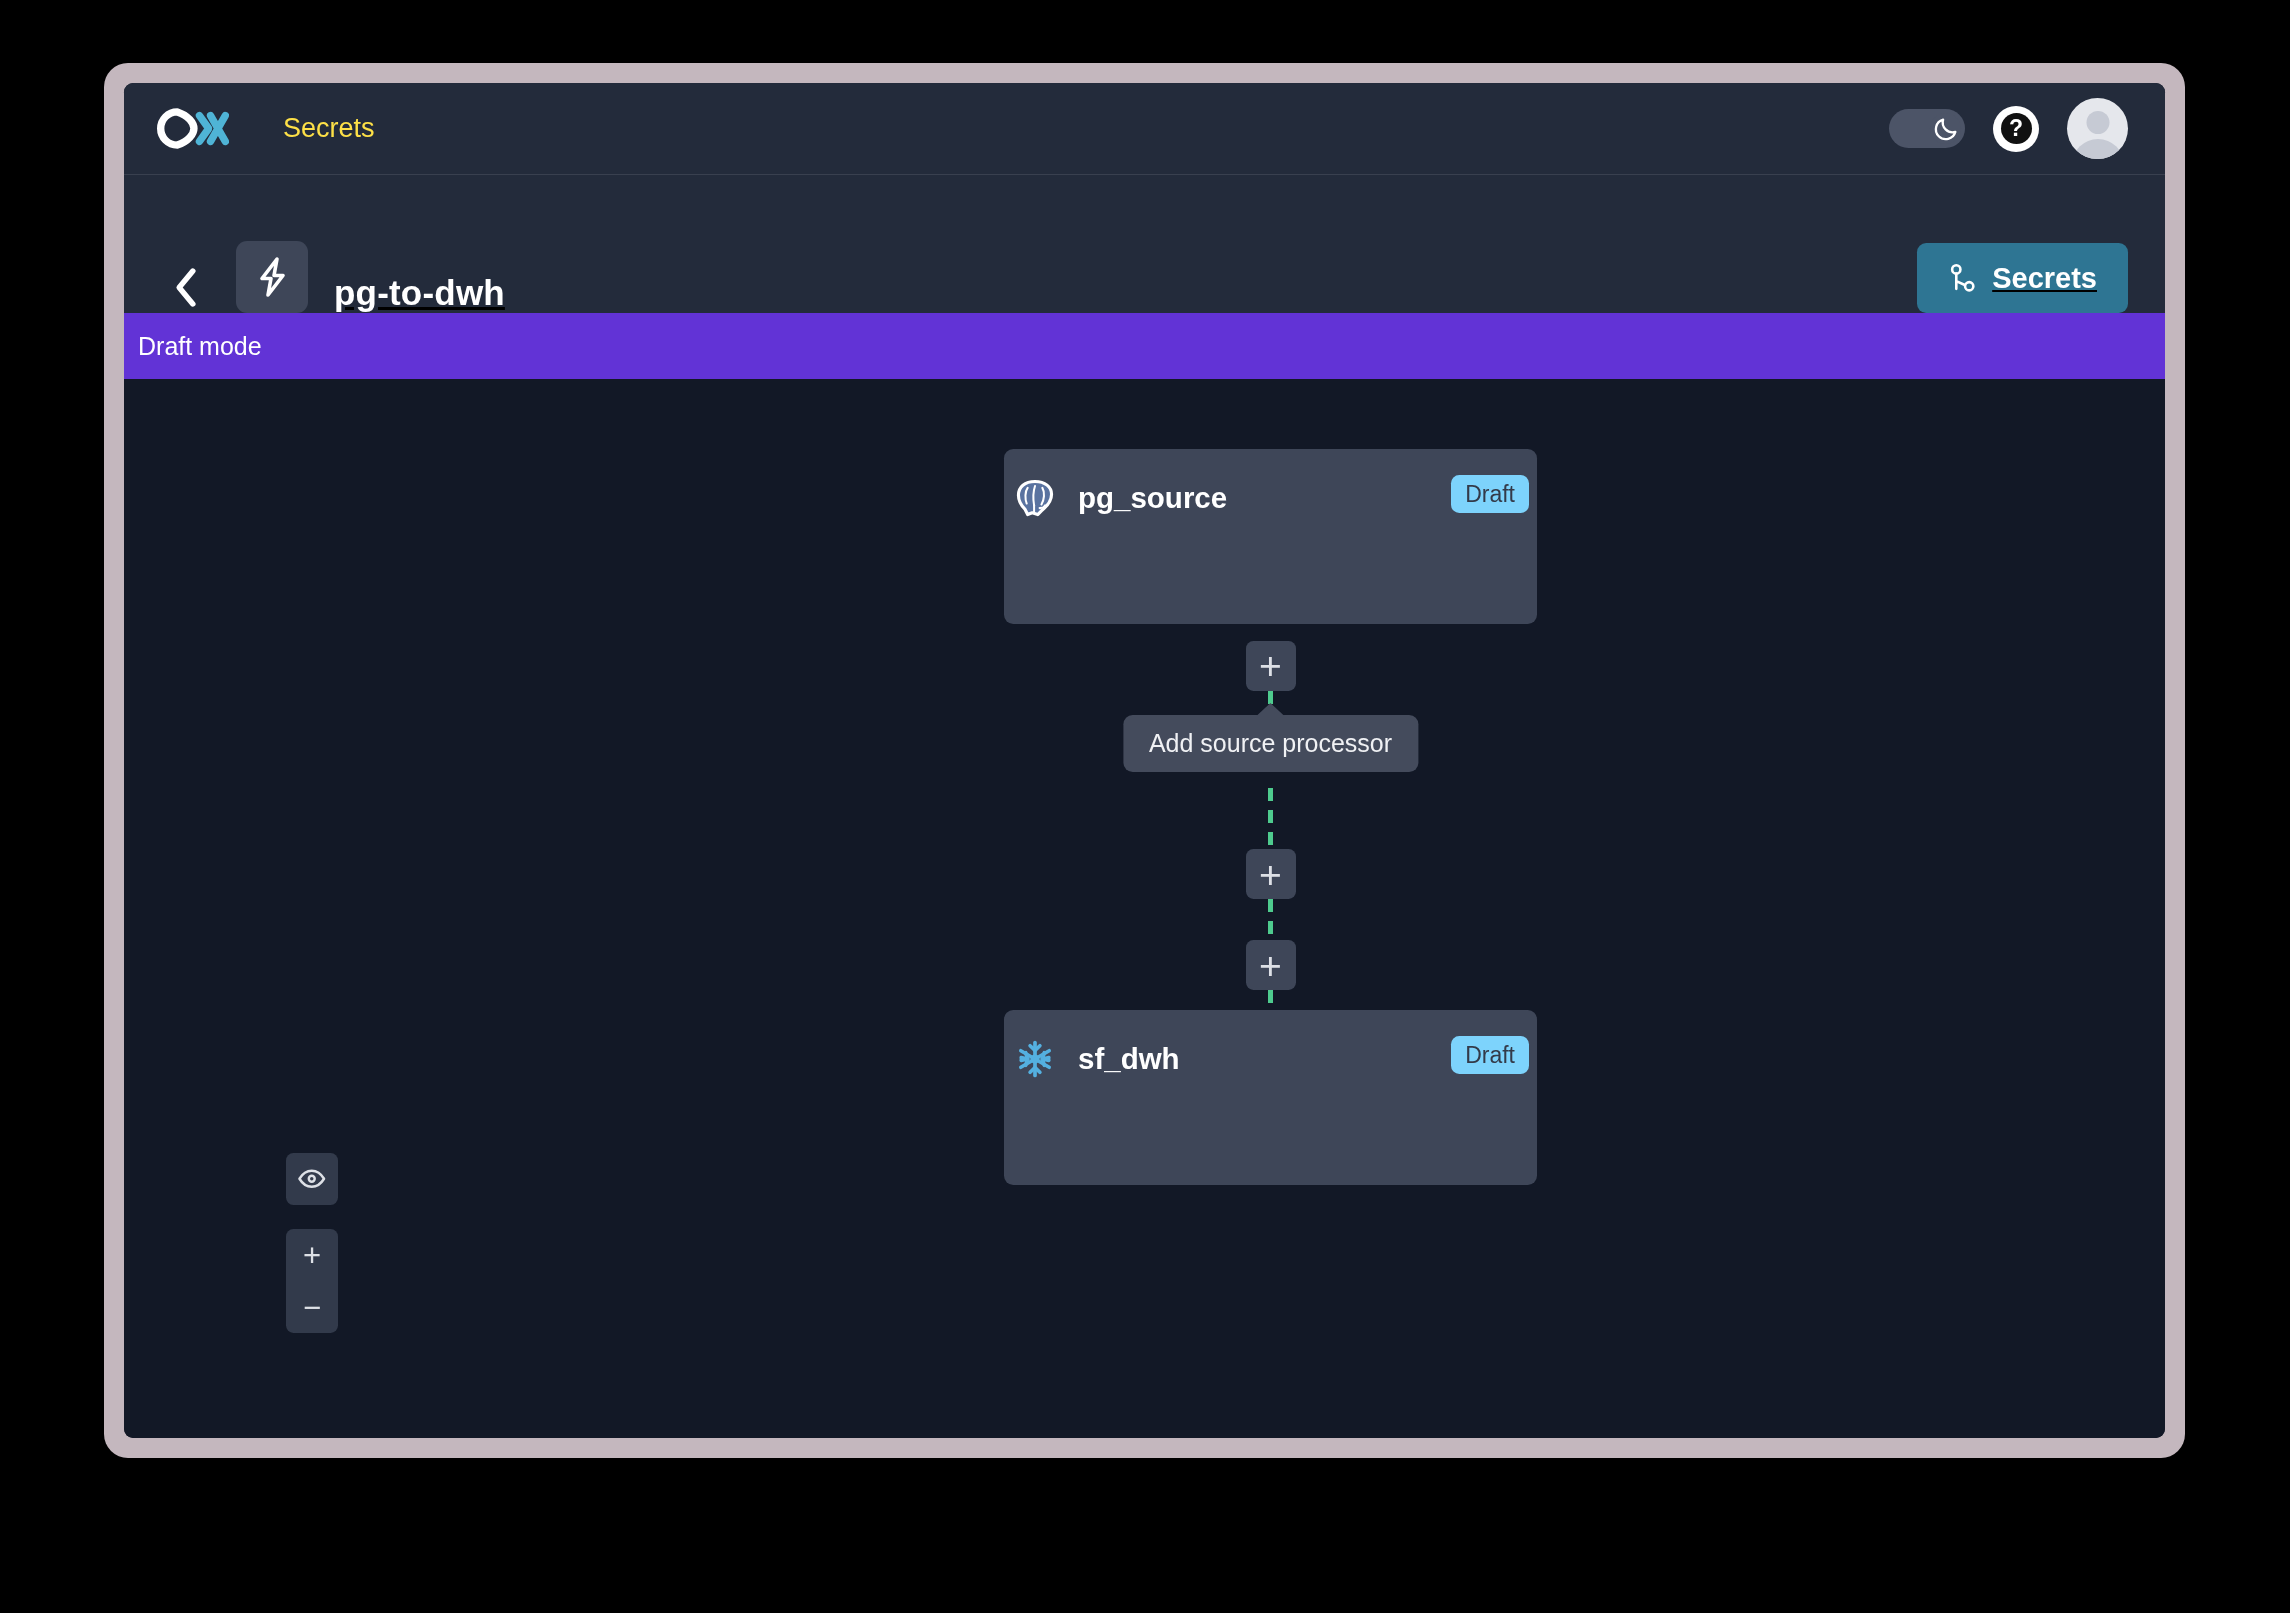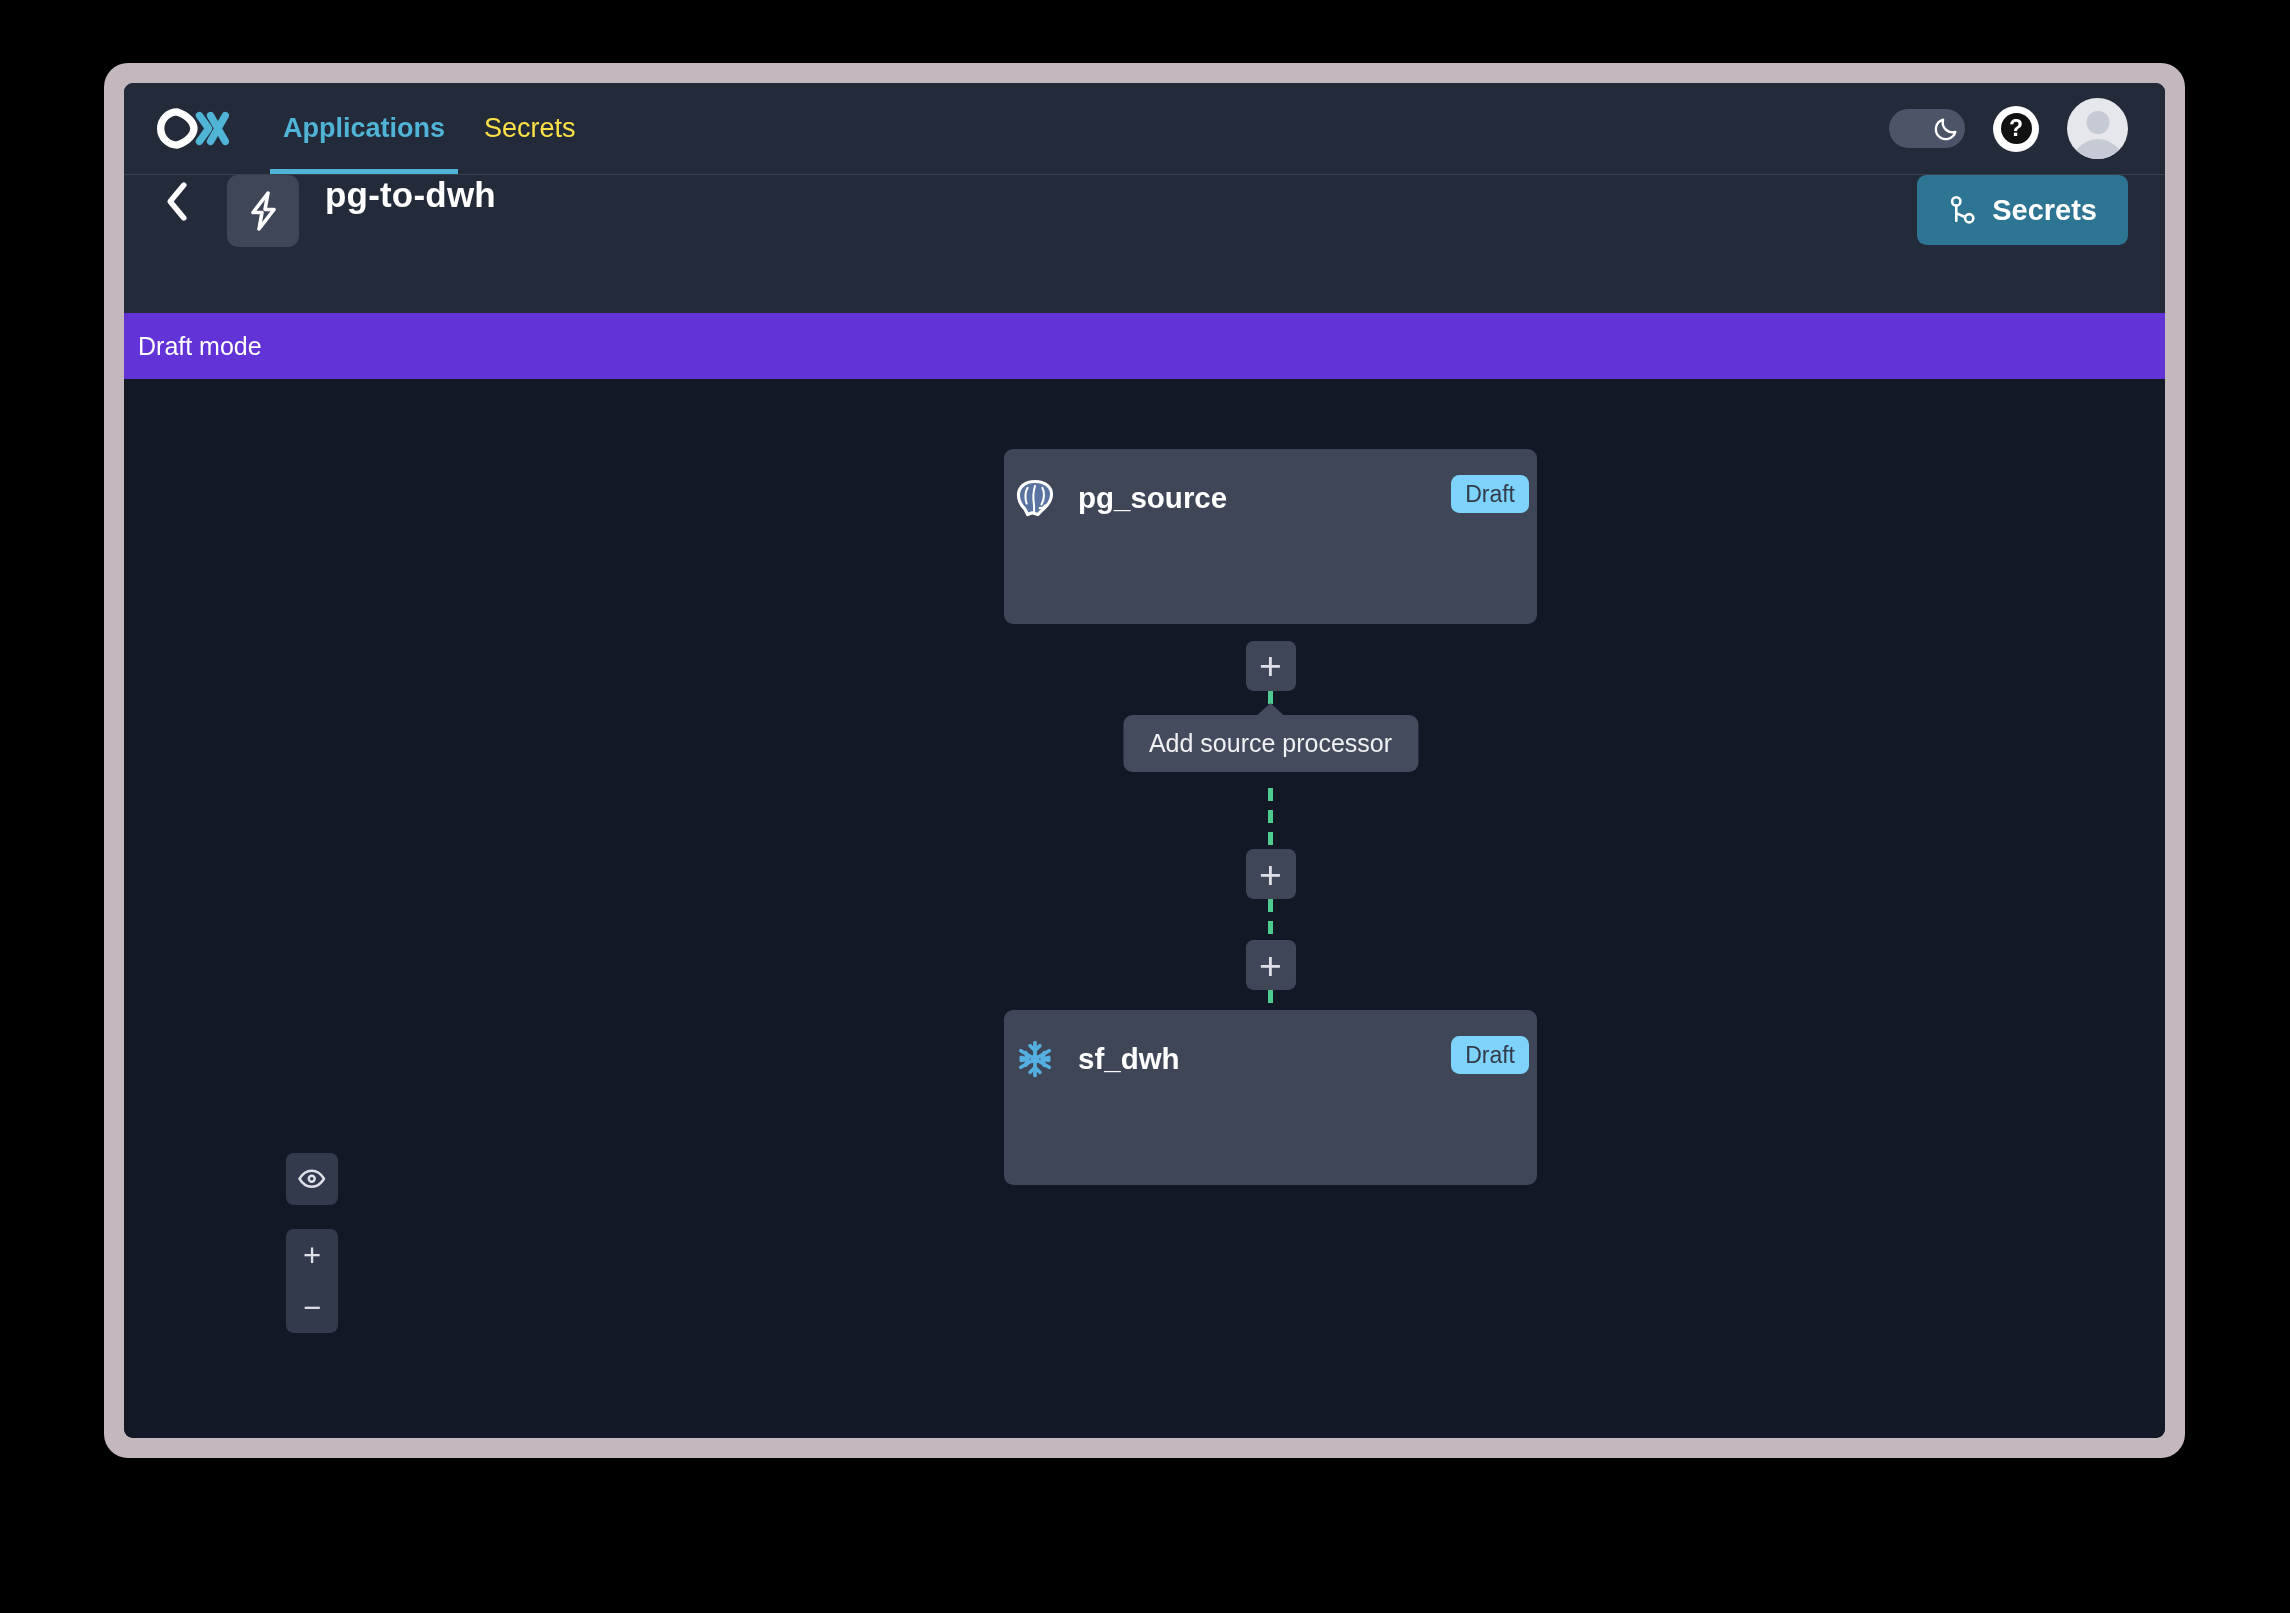"Applications" div.nav-tab { html: <div> <span>Applications</span> </div> -> none }
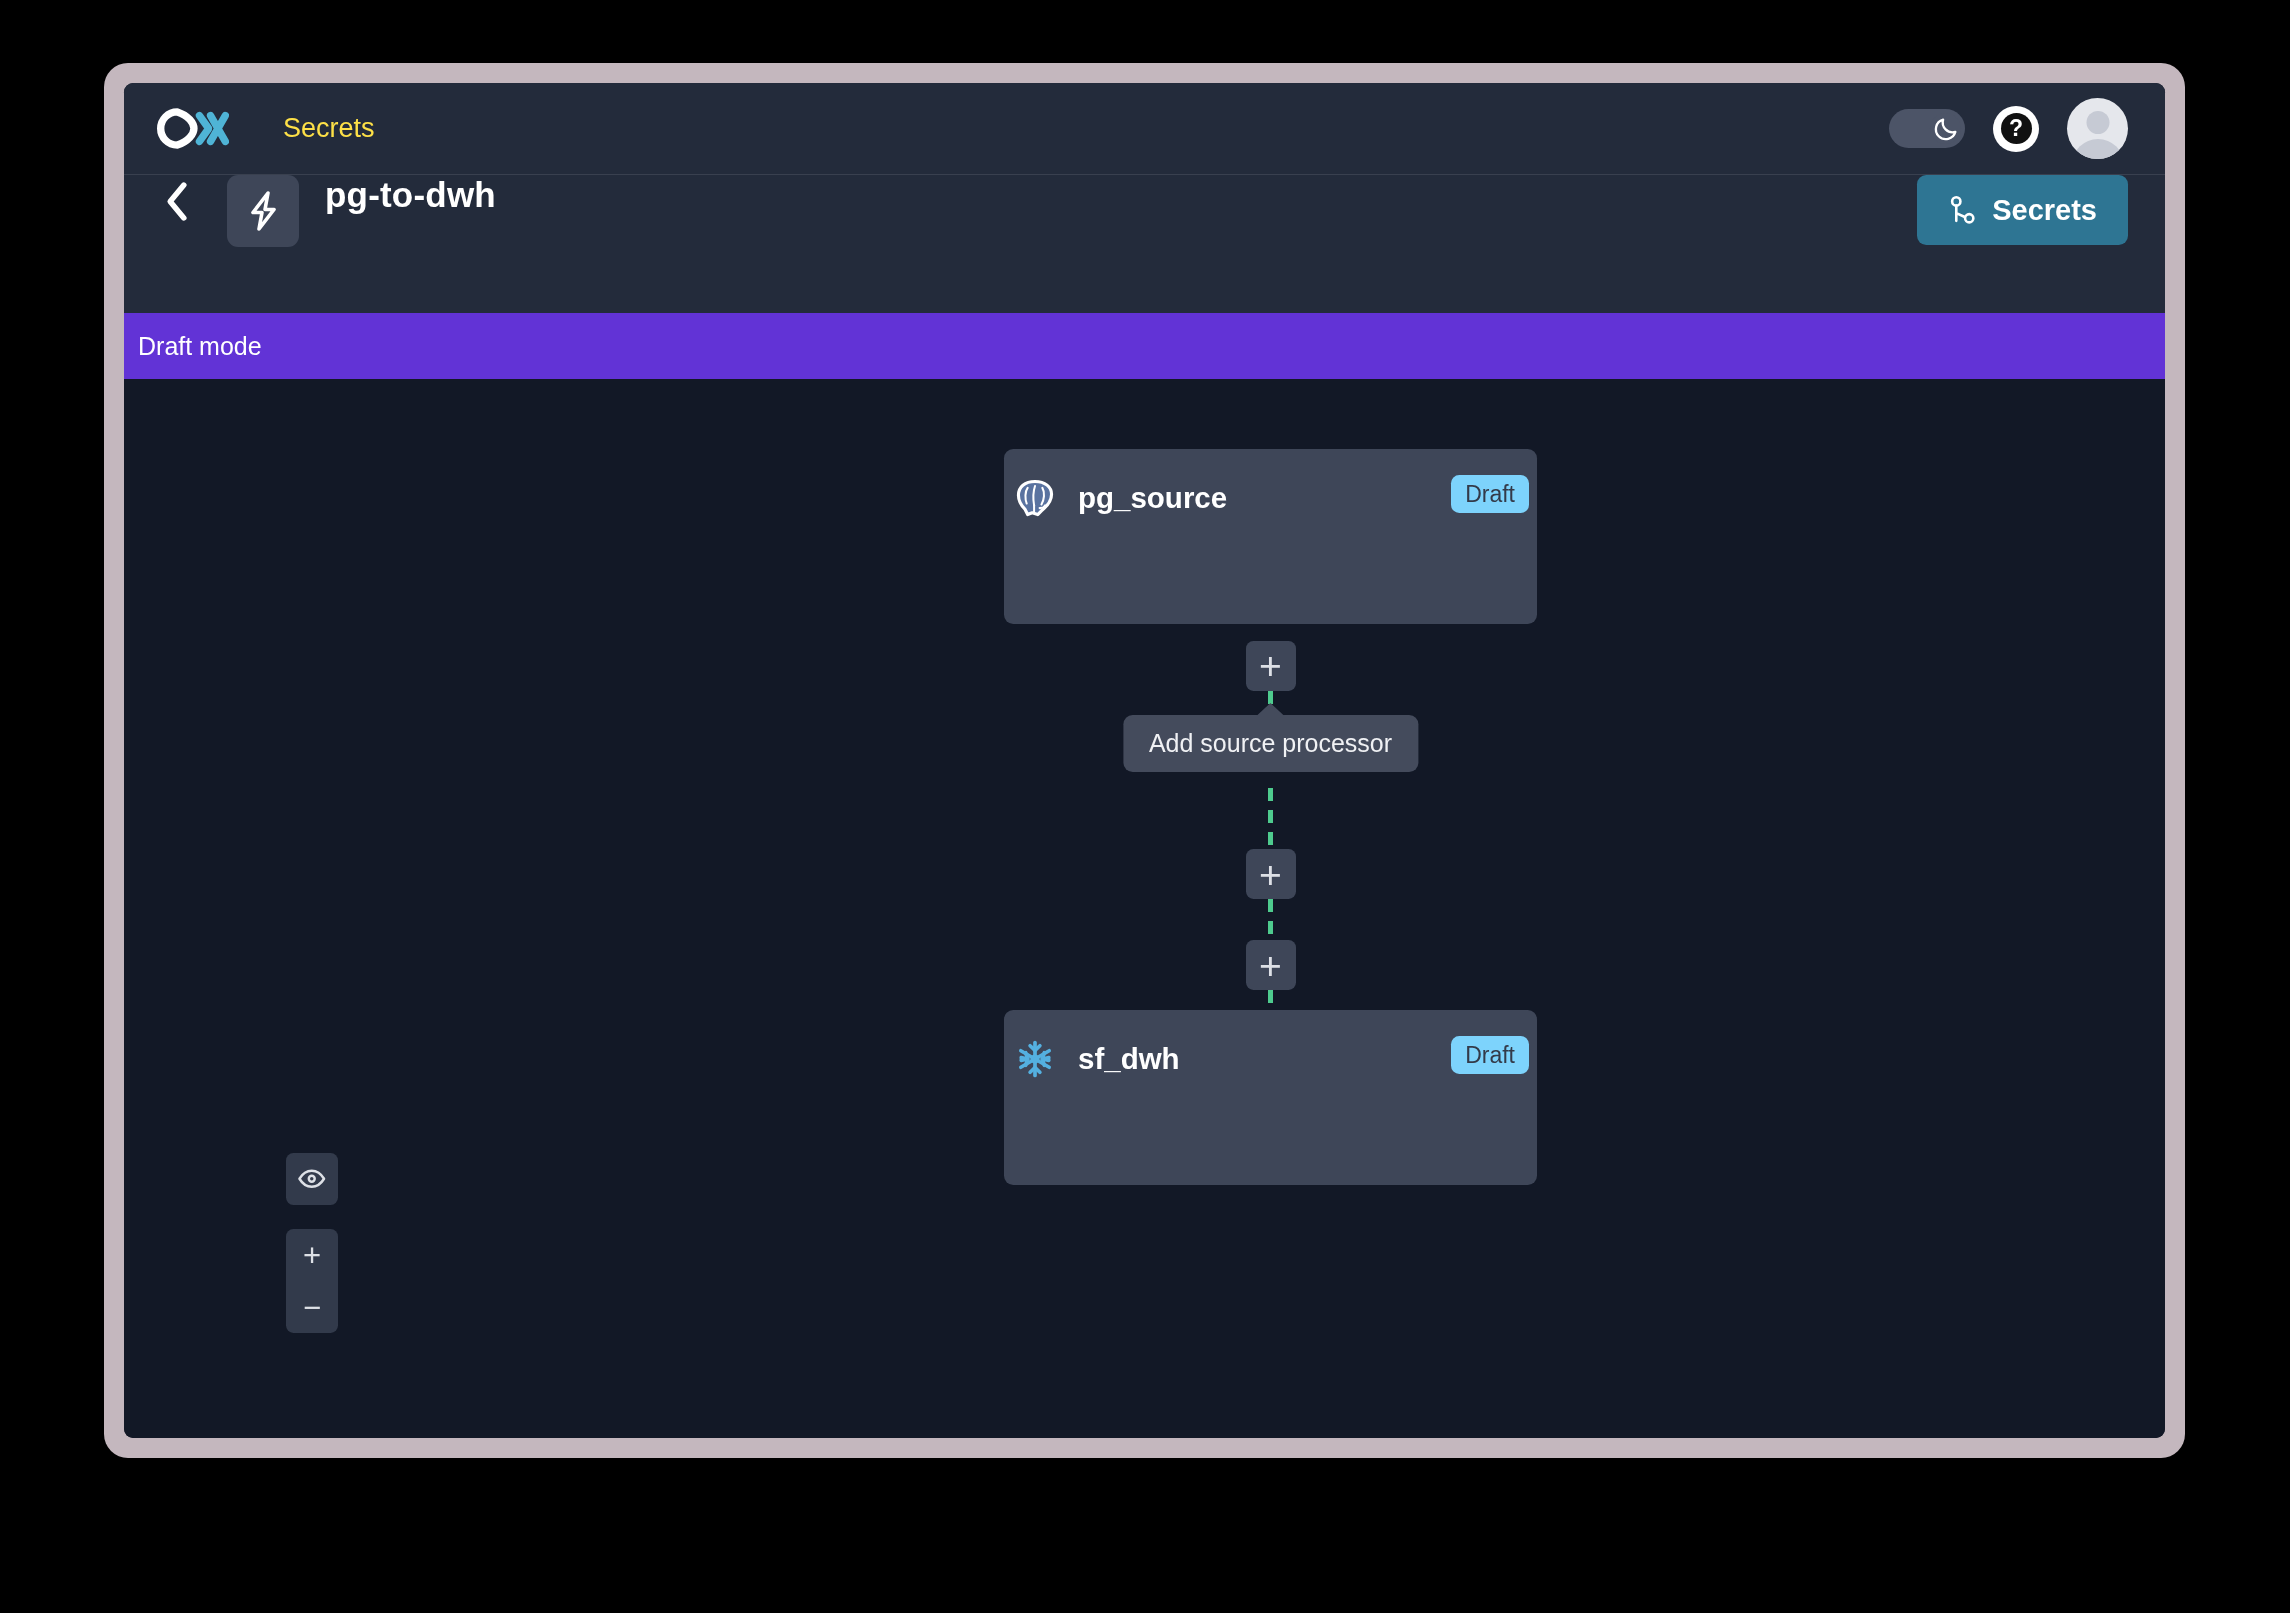"pg-to-dwh" .app-header { align-items: flex-start -> flex-end; padding: 0 37px 0 27px -> 0 37px 0 36px; text-decoration: none -> underline }
